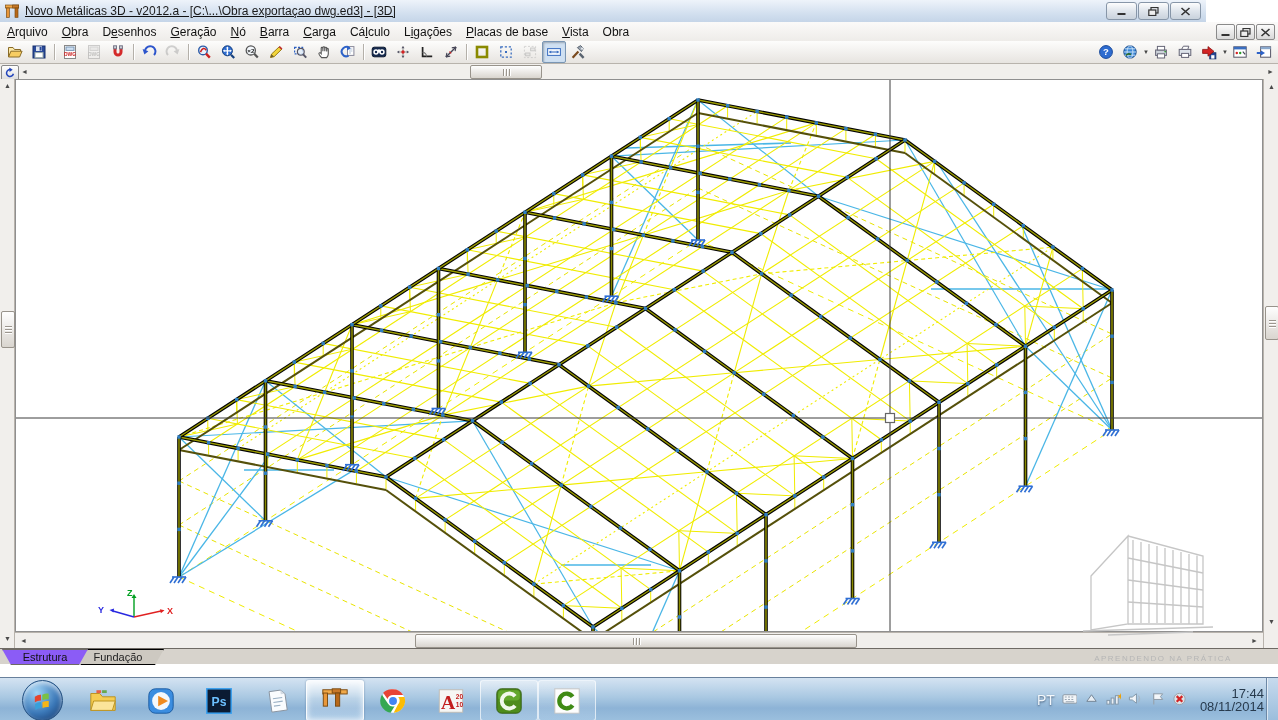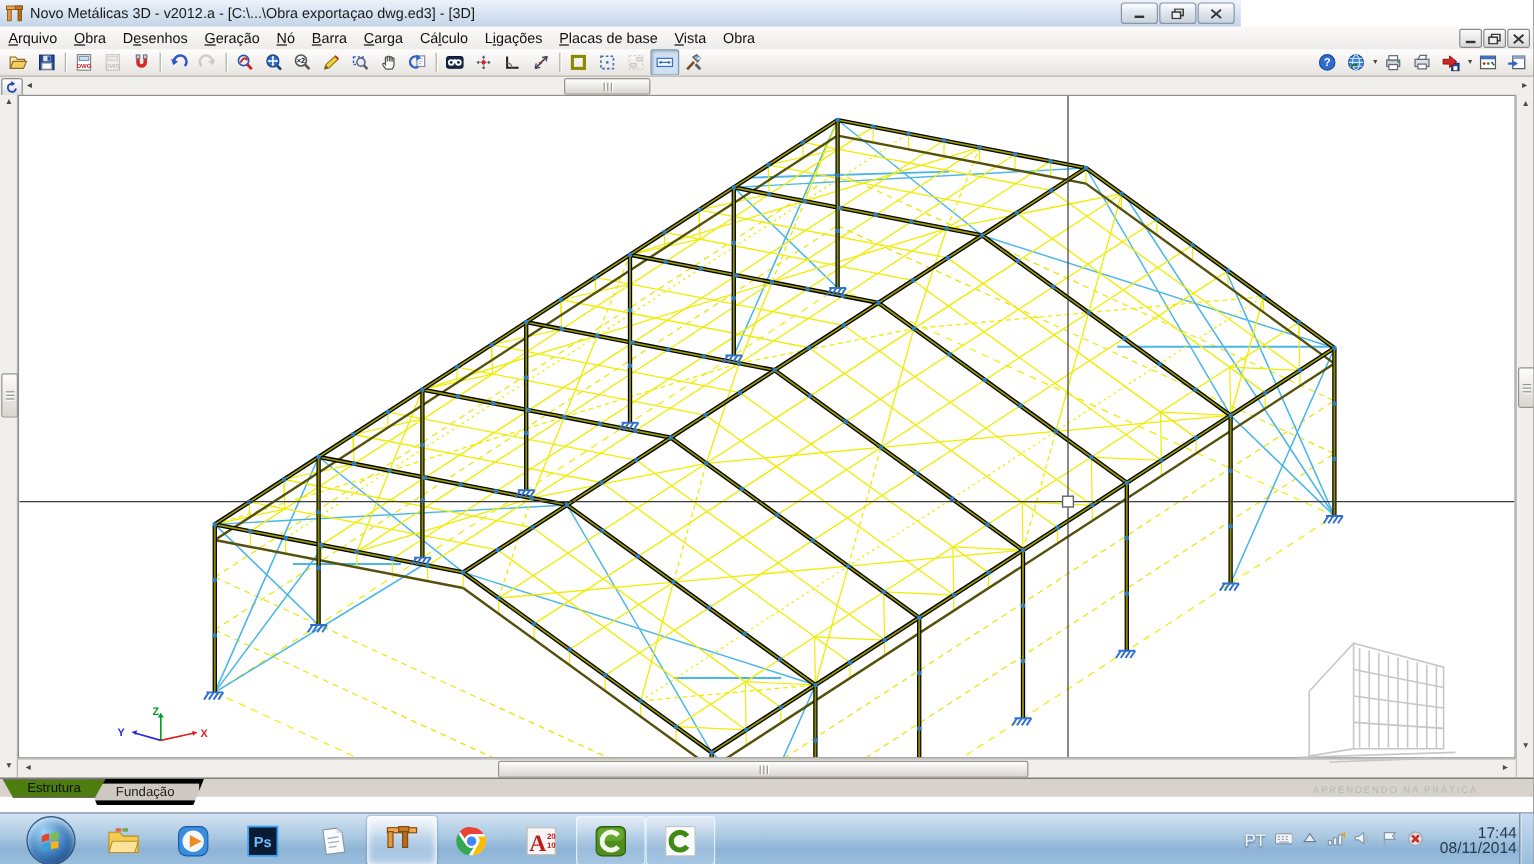"Novo Metálicas 3D - v2012.a" #titlebar { text-decoration: none -> underline; width: 1034px -> 1206px }
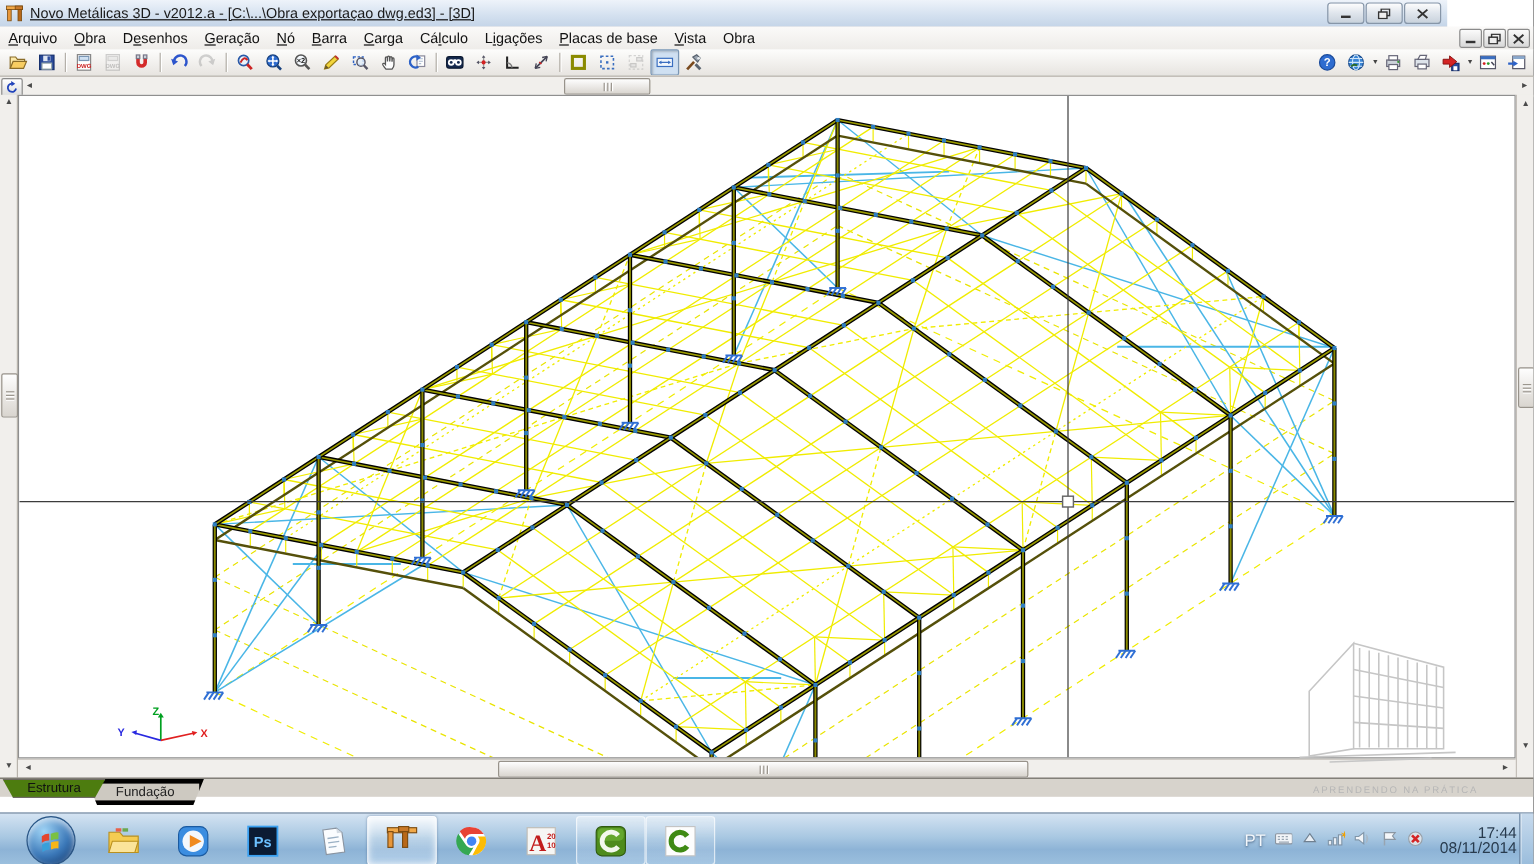"Estrutura" .tab.active { background: #4d7c0f -> #8b5cf6 }
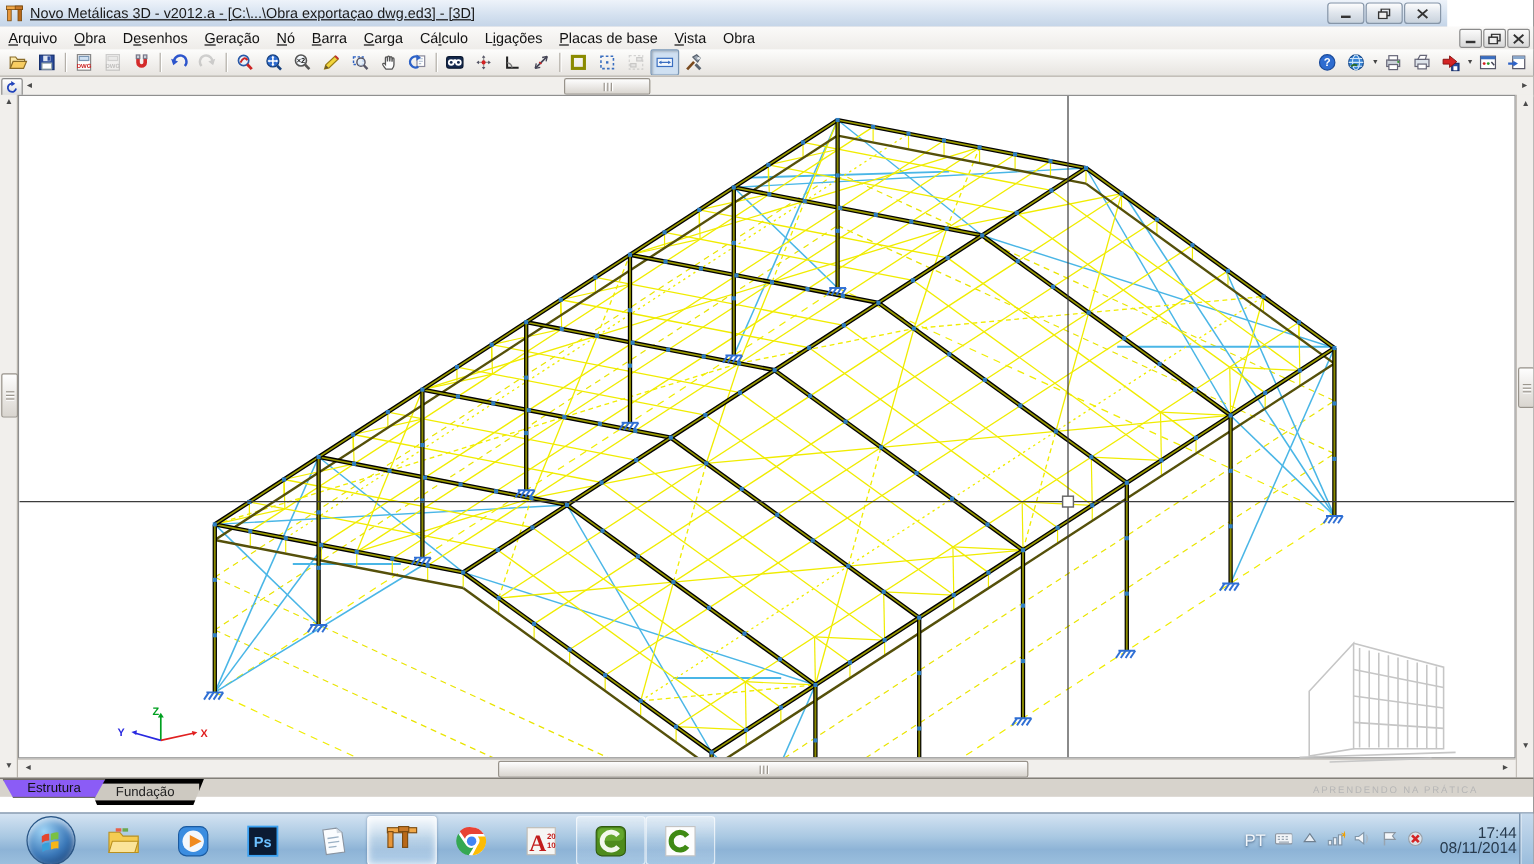"Fundação" .tab.inactive { border: 4px solid #000000 -> 1px solid #000000 }
